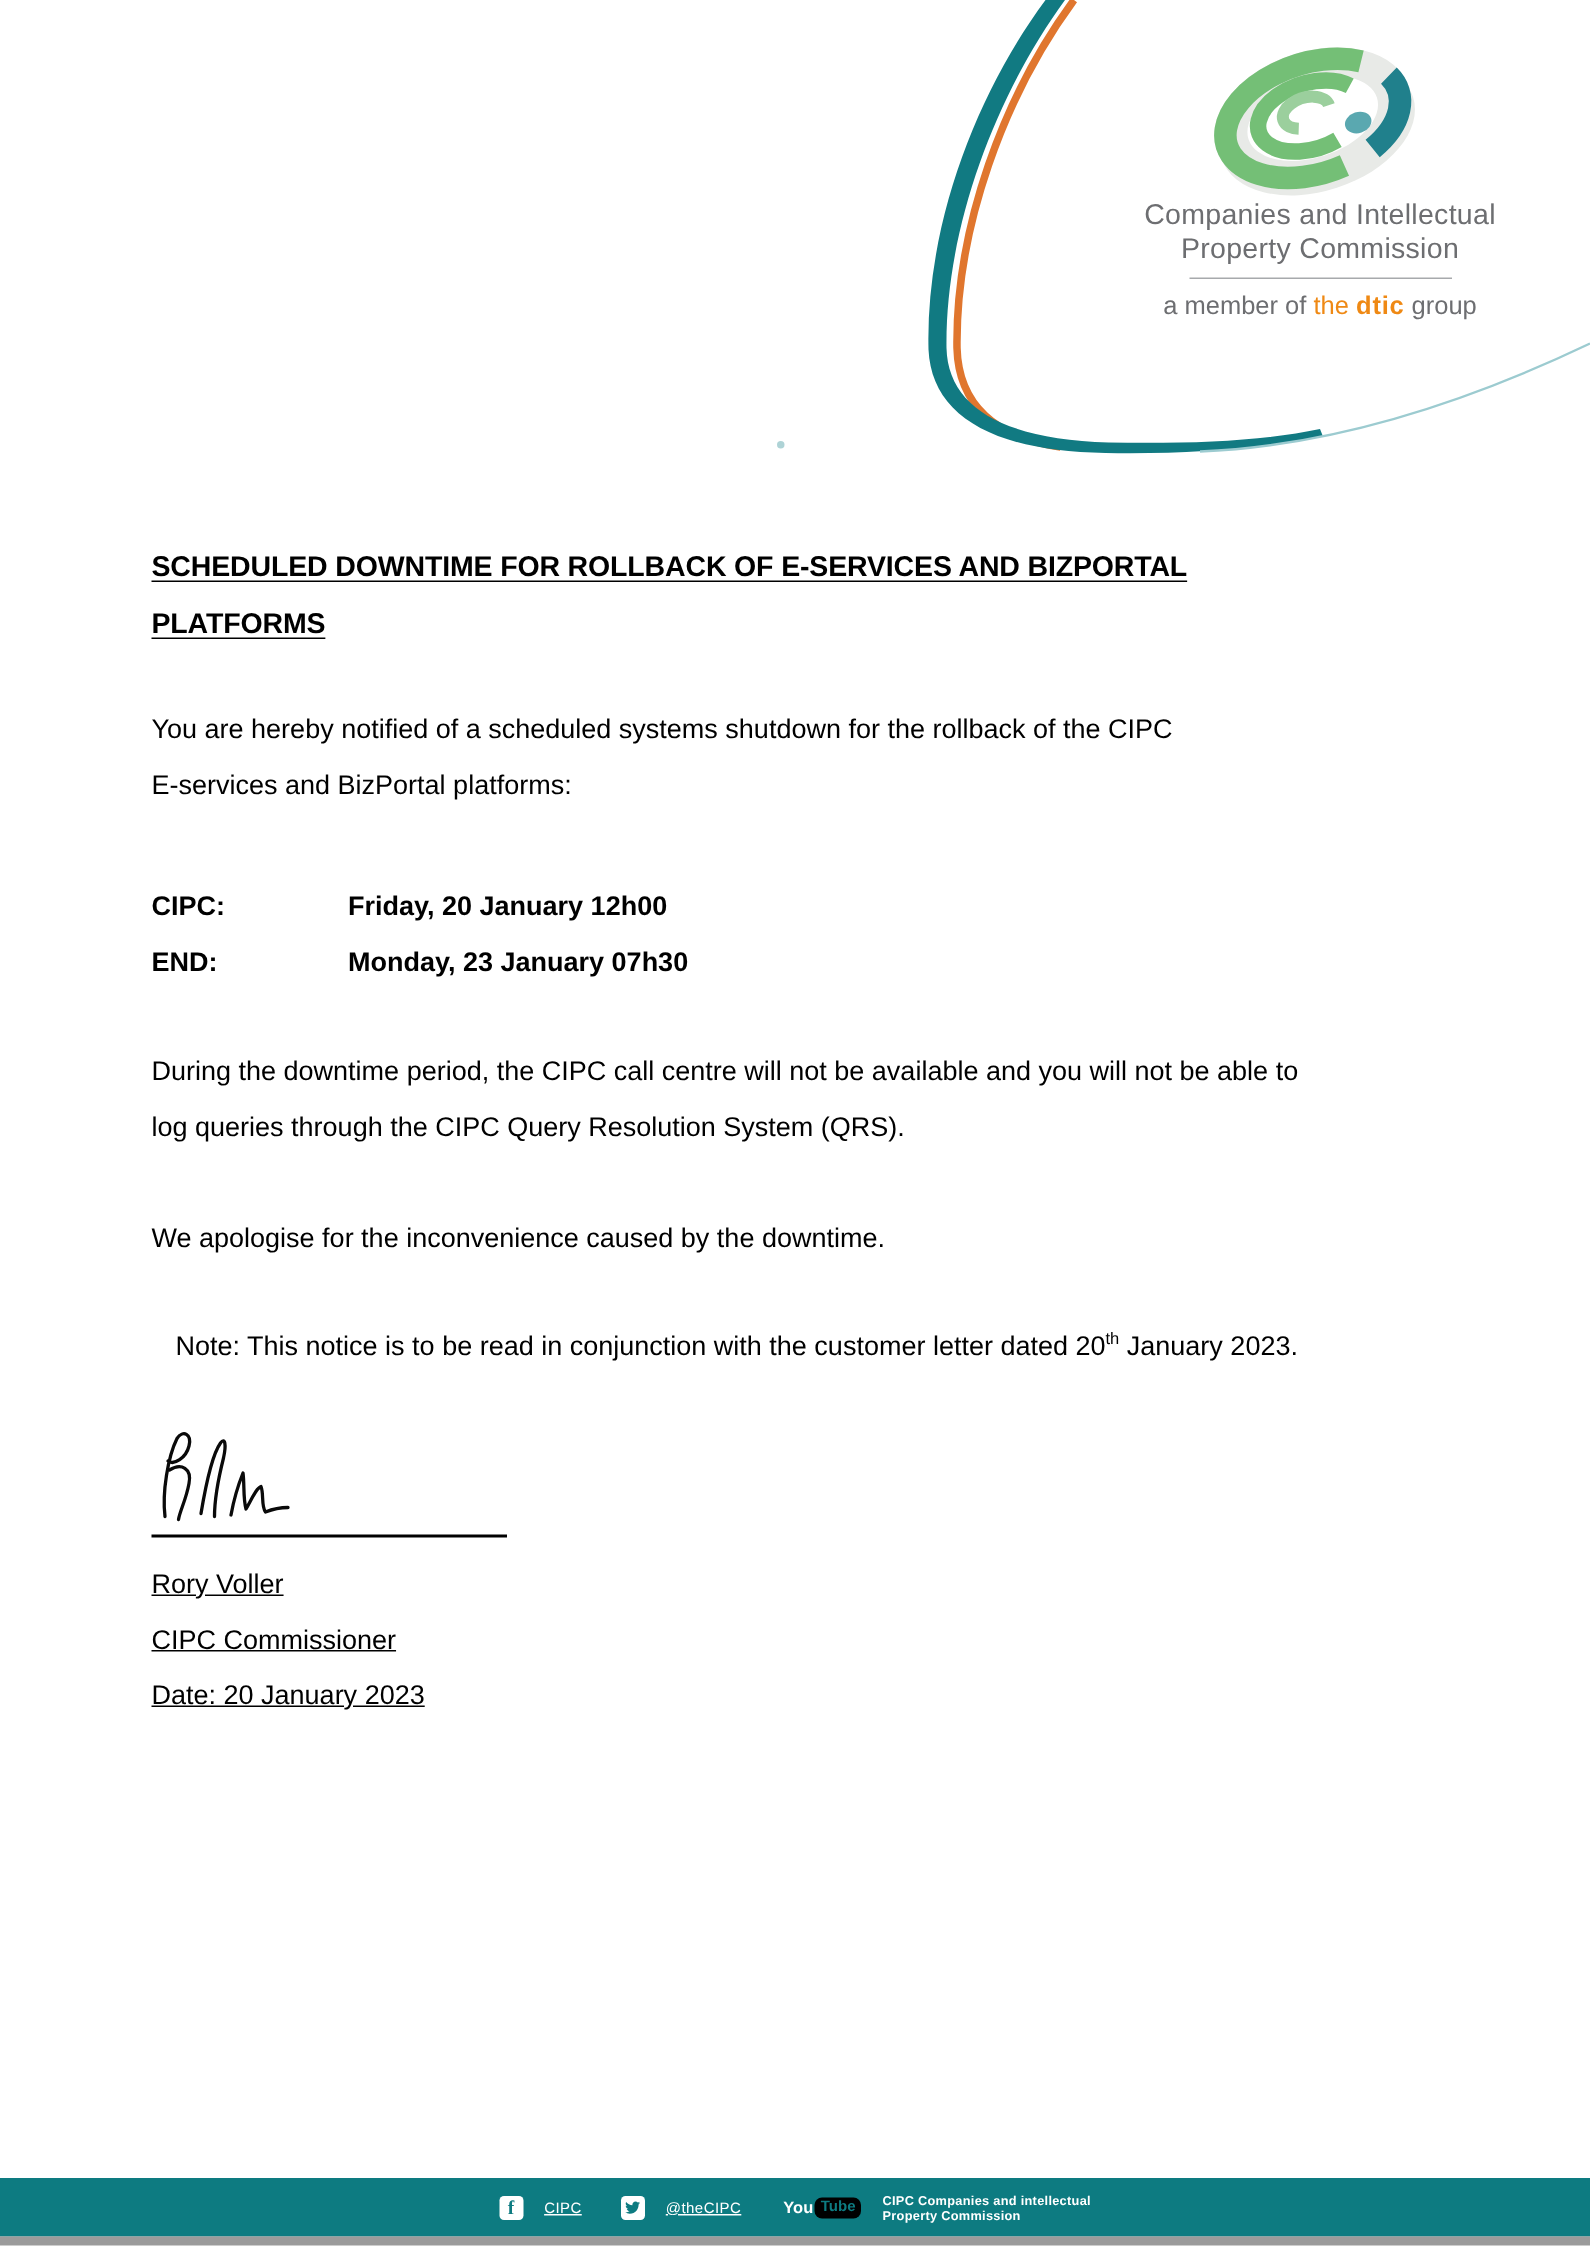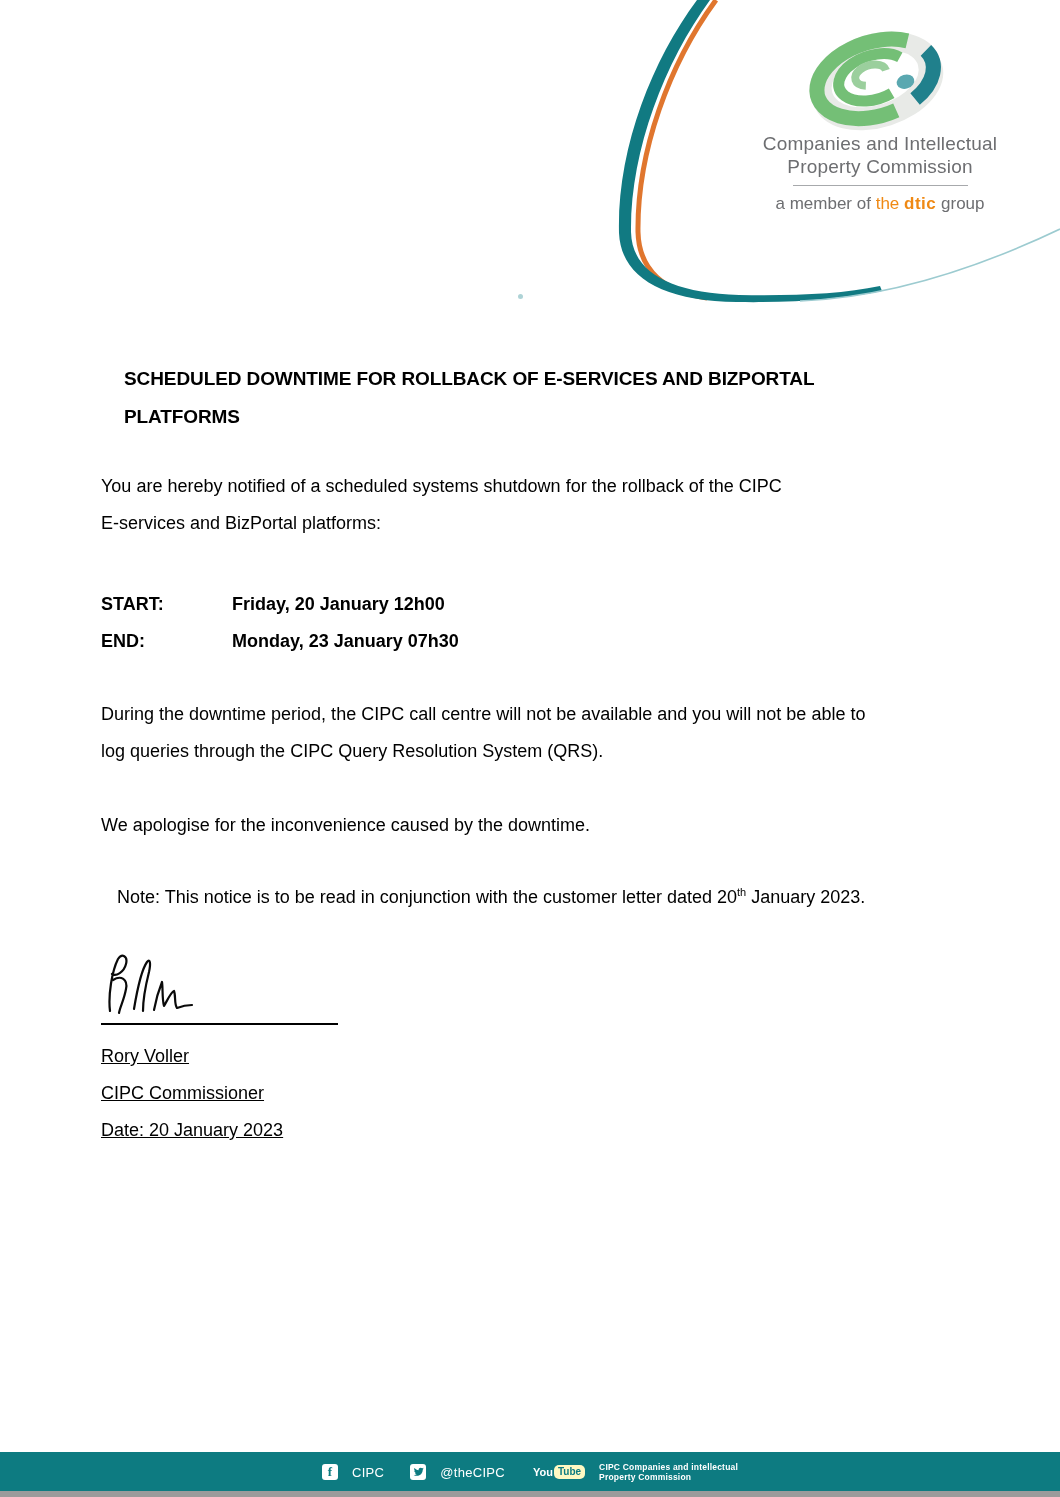"SCHEDULED DOWNTIME FOR ROLLBACK OF" .heading .u { margin-left: 23px -> none; text-decoration: none -> underline }
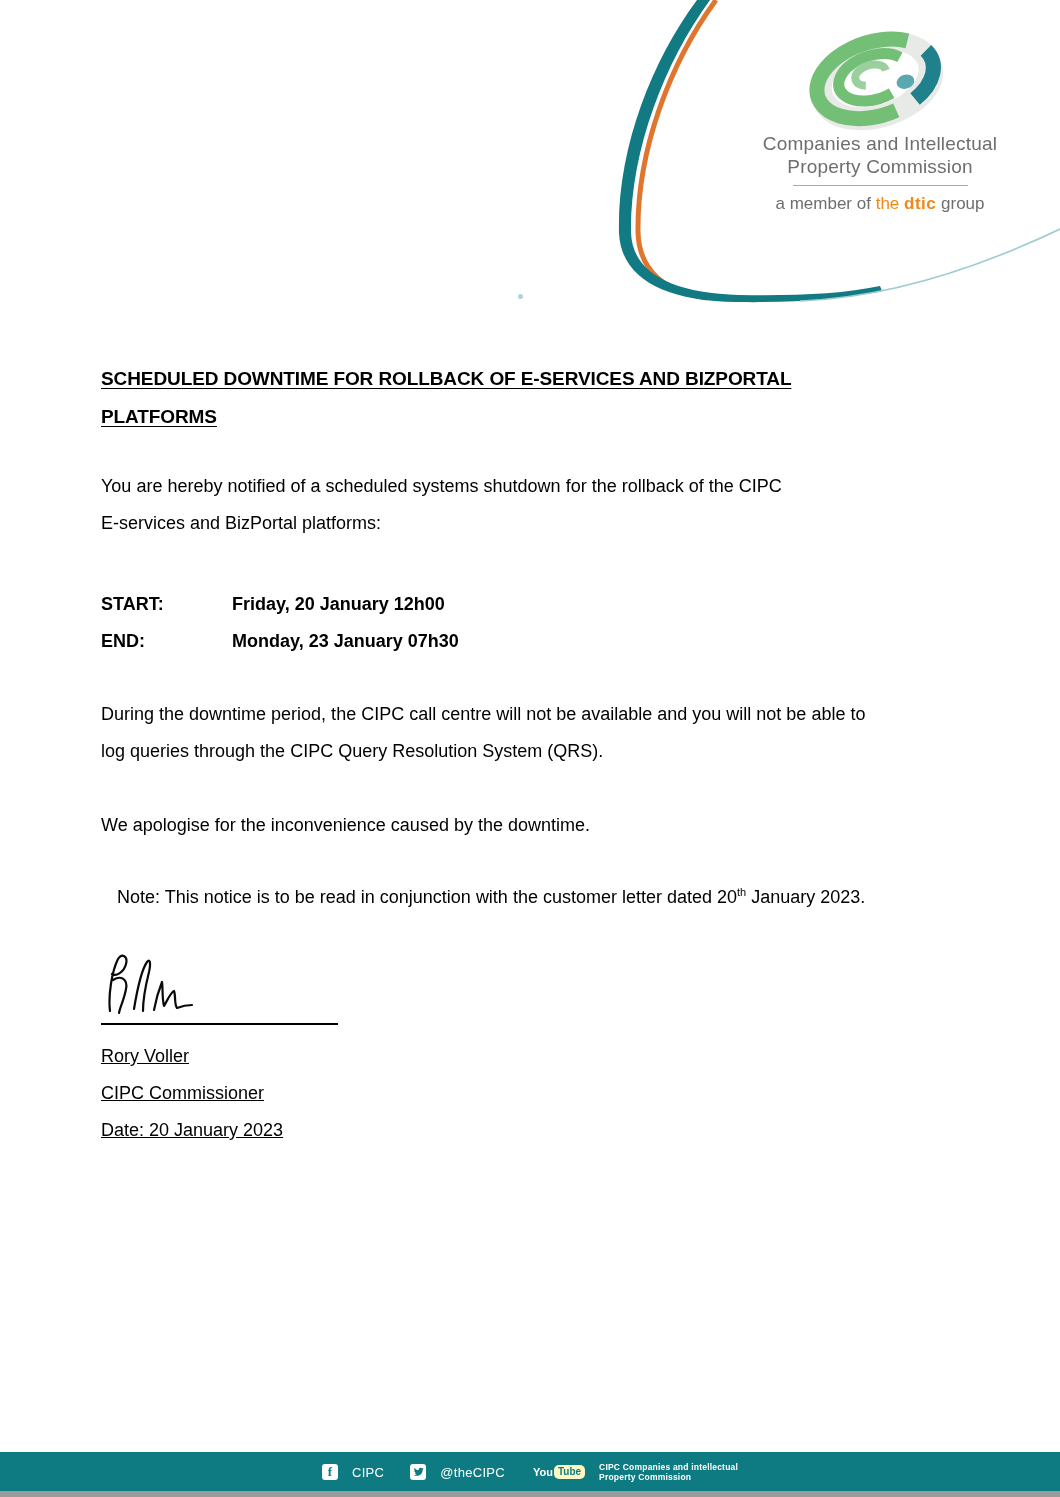"START:" span.lbl { text: START -> CIPC }
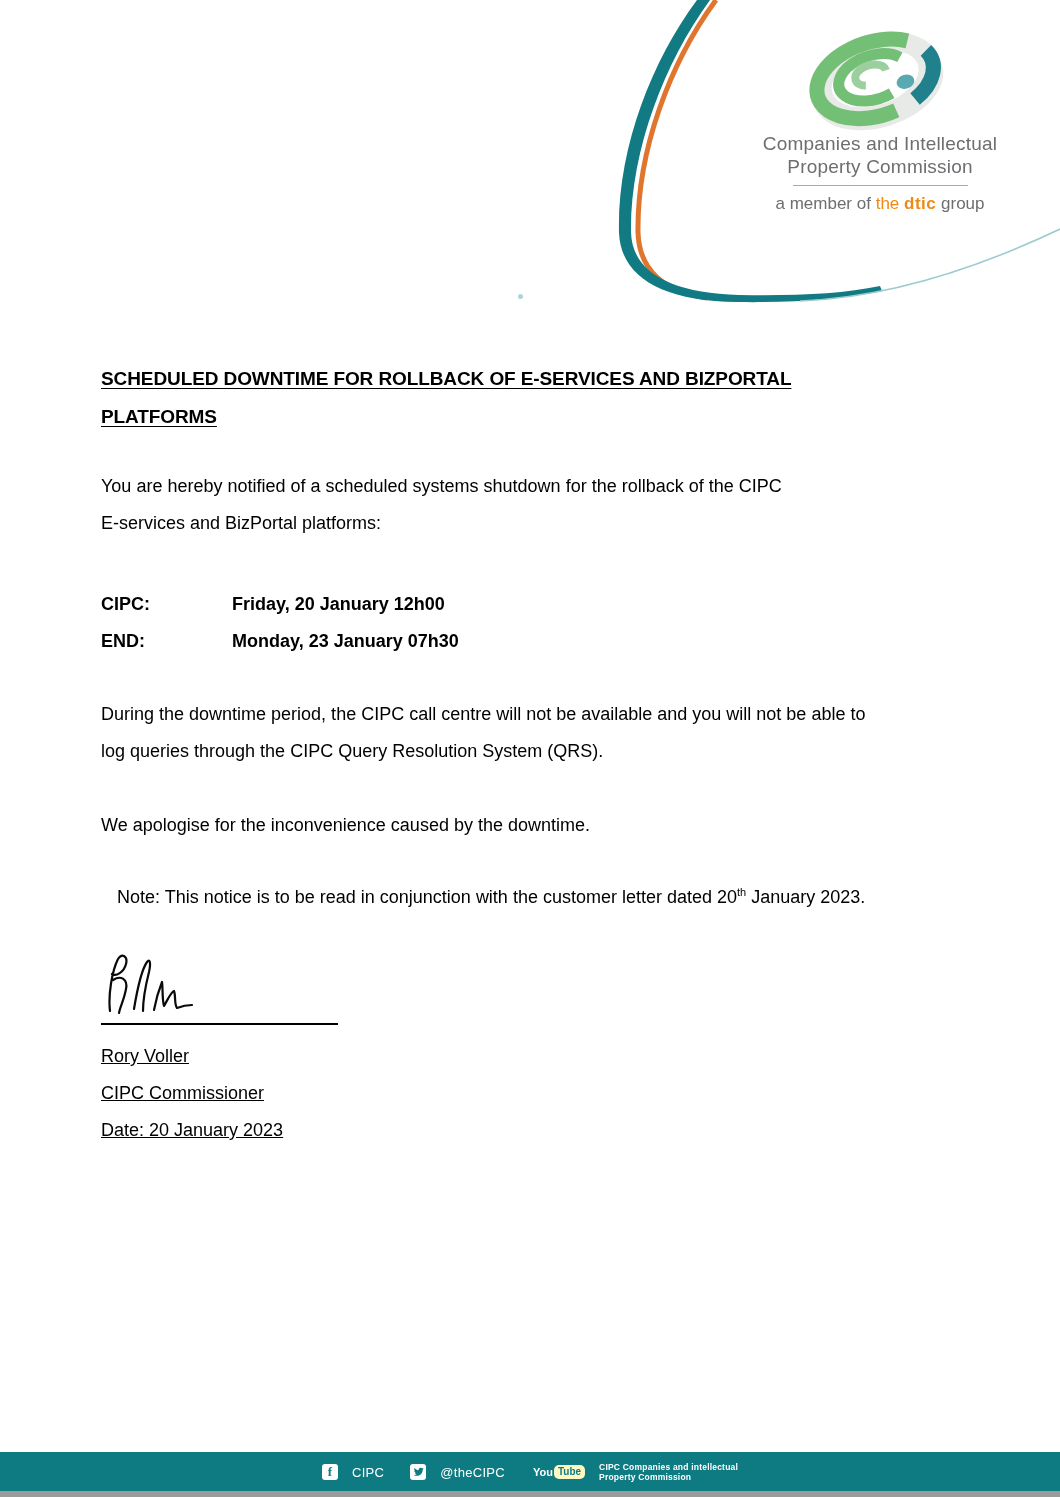"CIPC" .soc-label { font-size: 13px -> 10px; text-decoration: none -> underline }
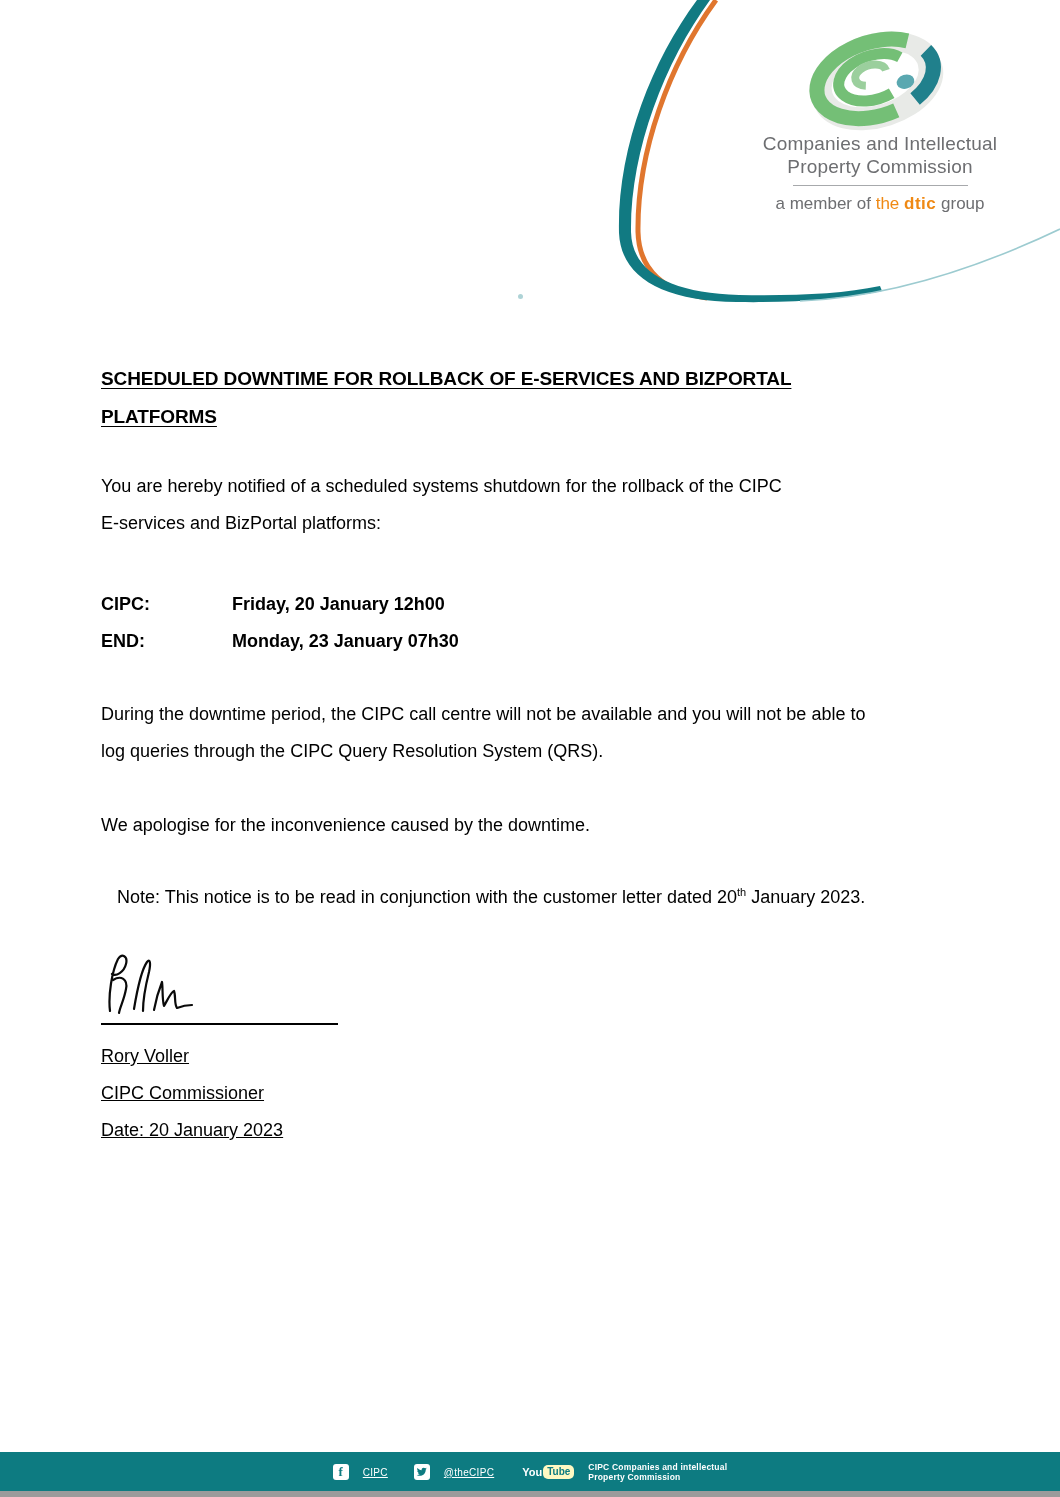"Tube" .yt-tube { background: #fef9c3 -> #000000 }
